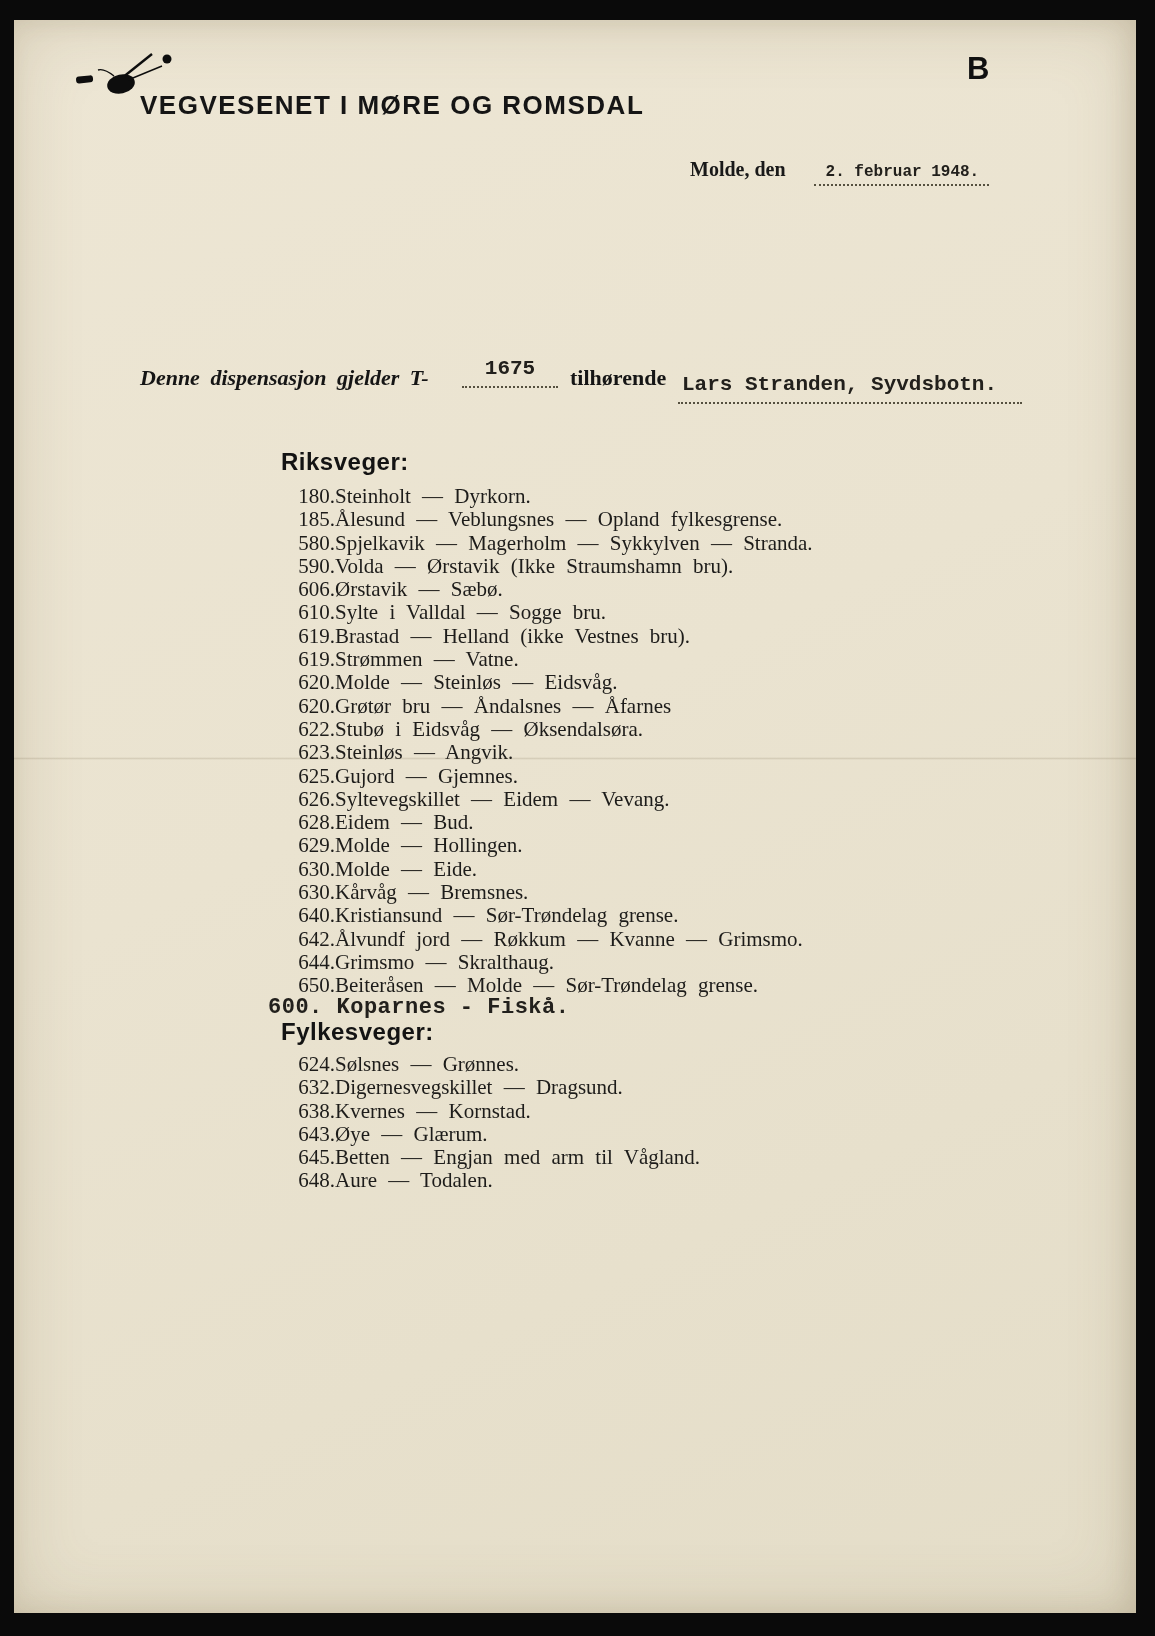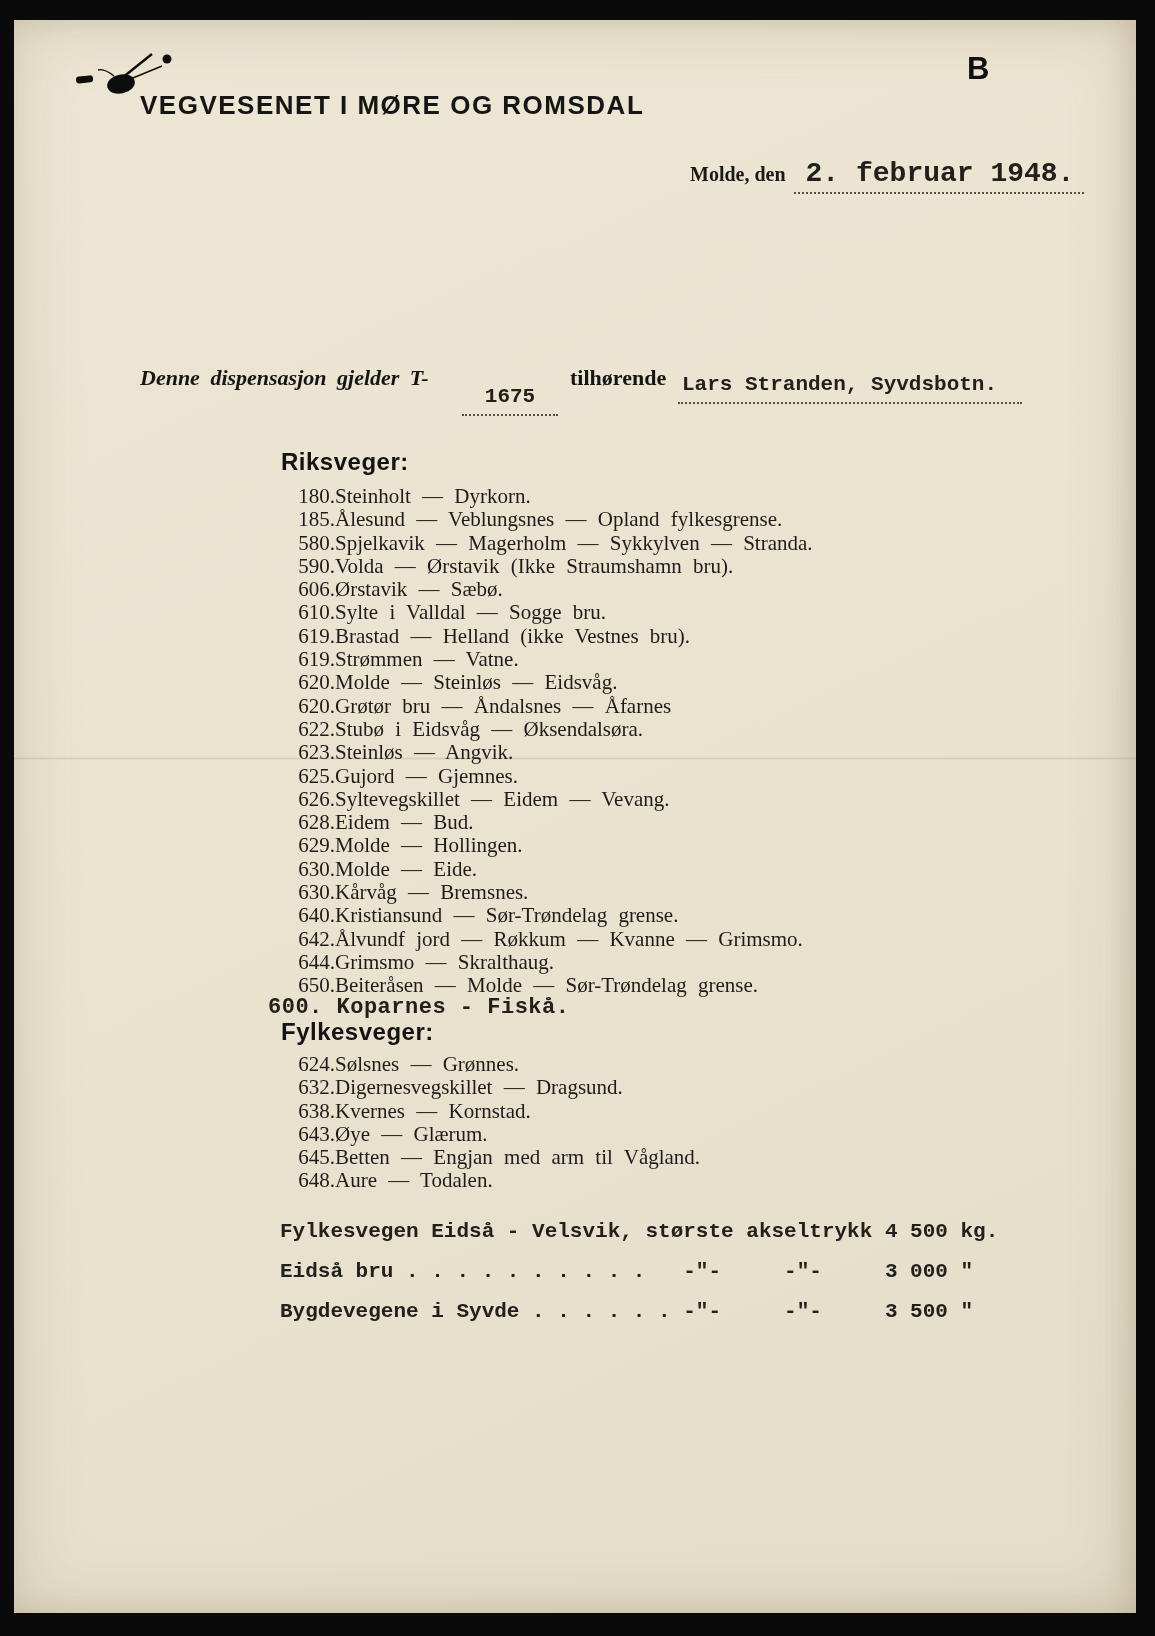"Molde, den" .dateline { gap: none -> 20px }
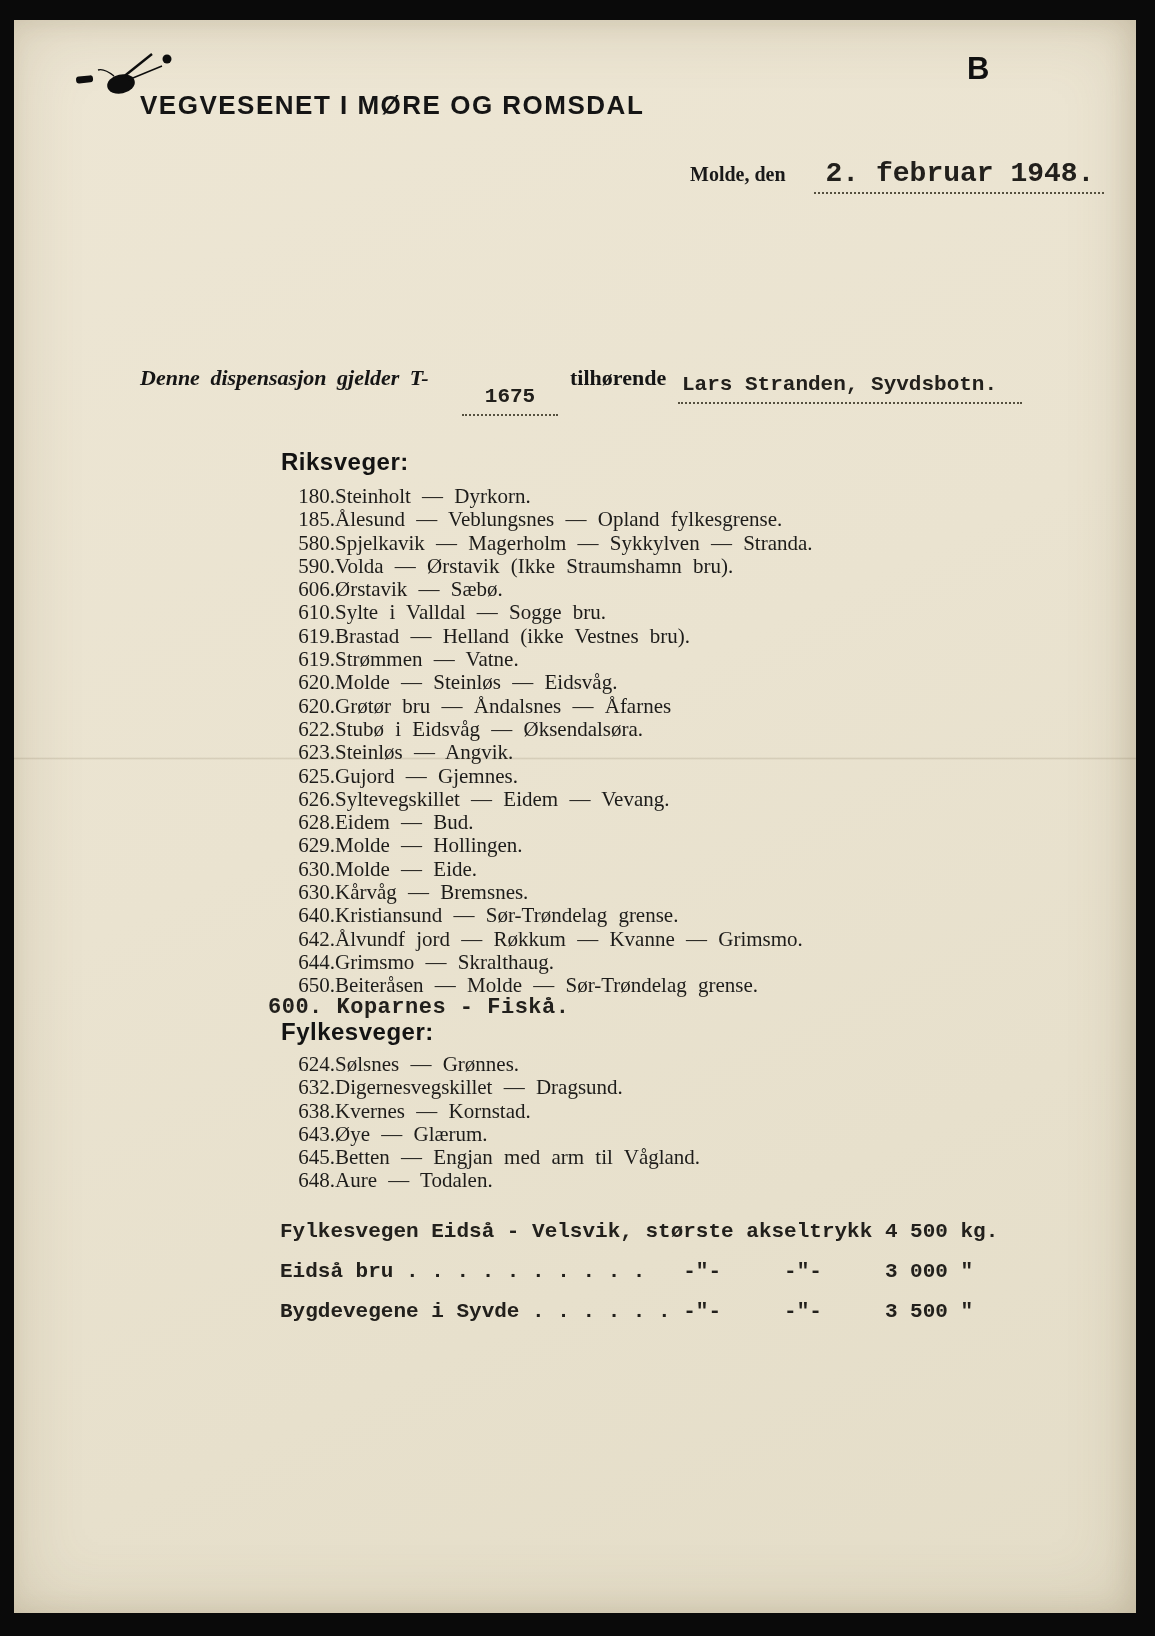"2. februar 1948." .dateline .typed-date { font-size: 28px -> 16px }
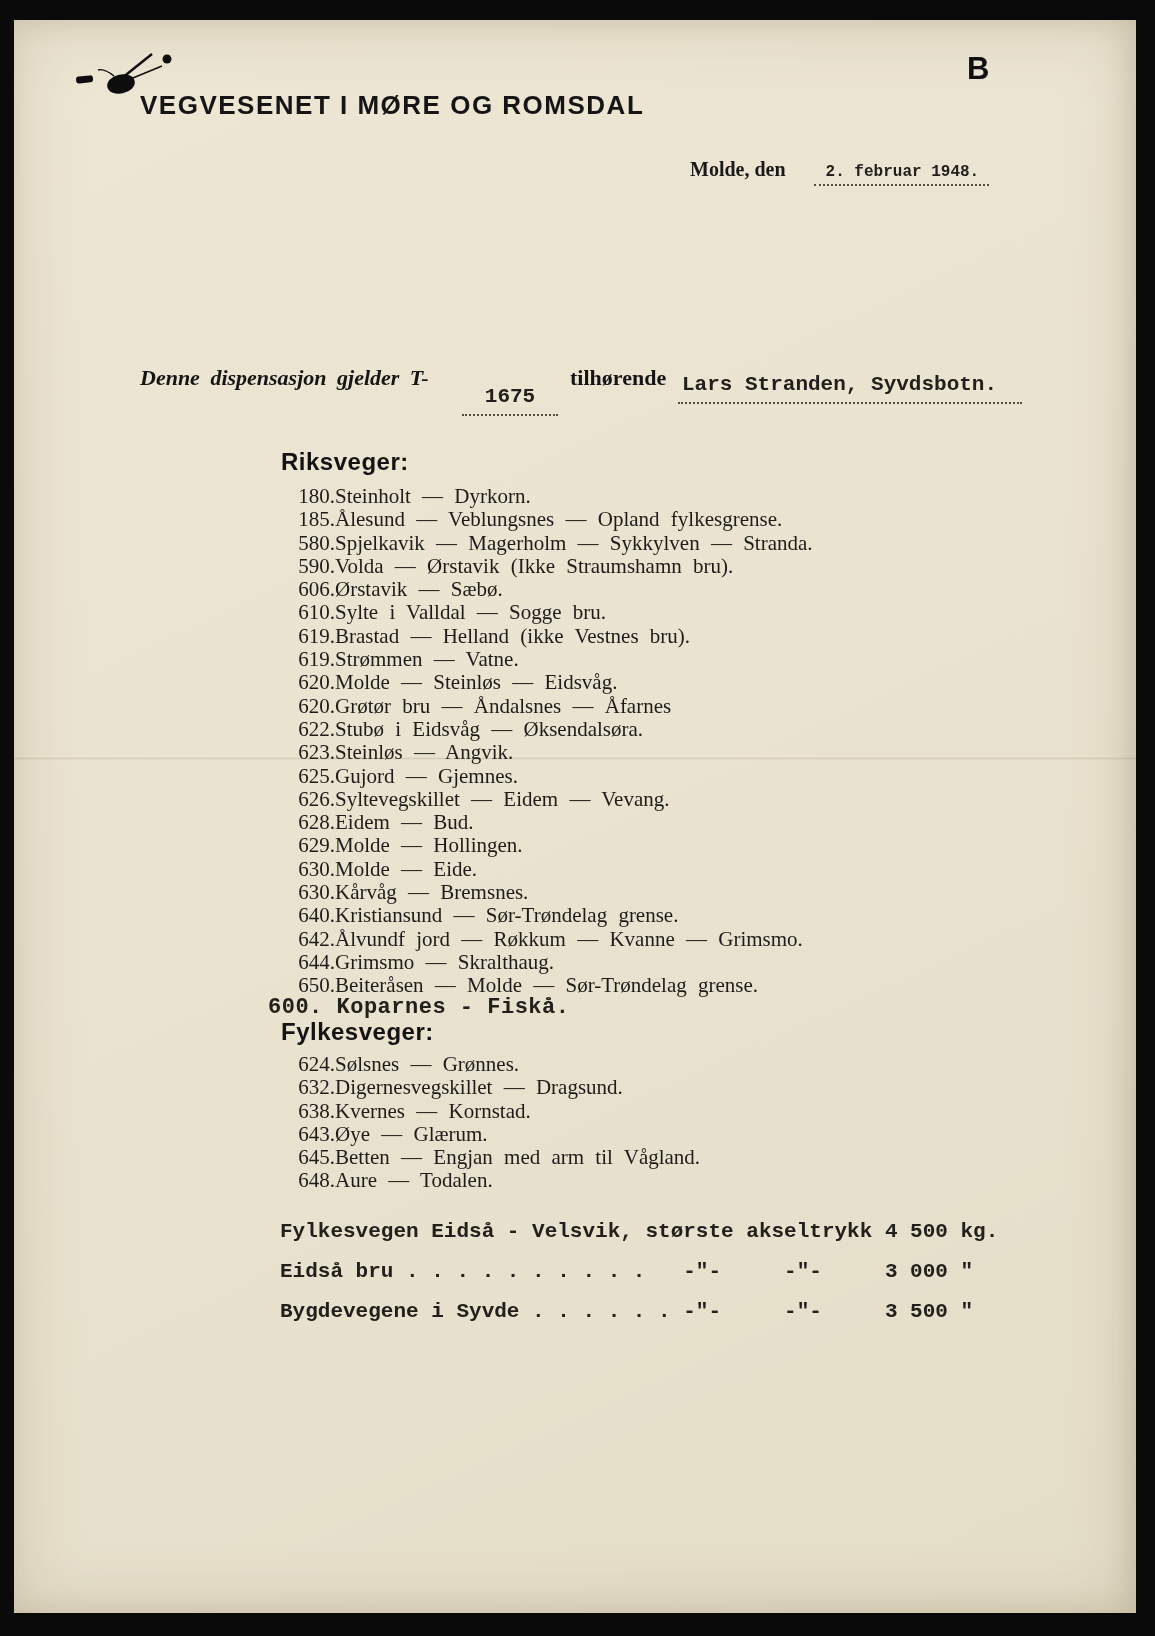"1675" .disp-number { margin-top: 28px -> none }
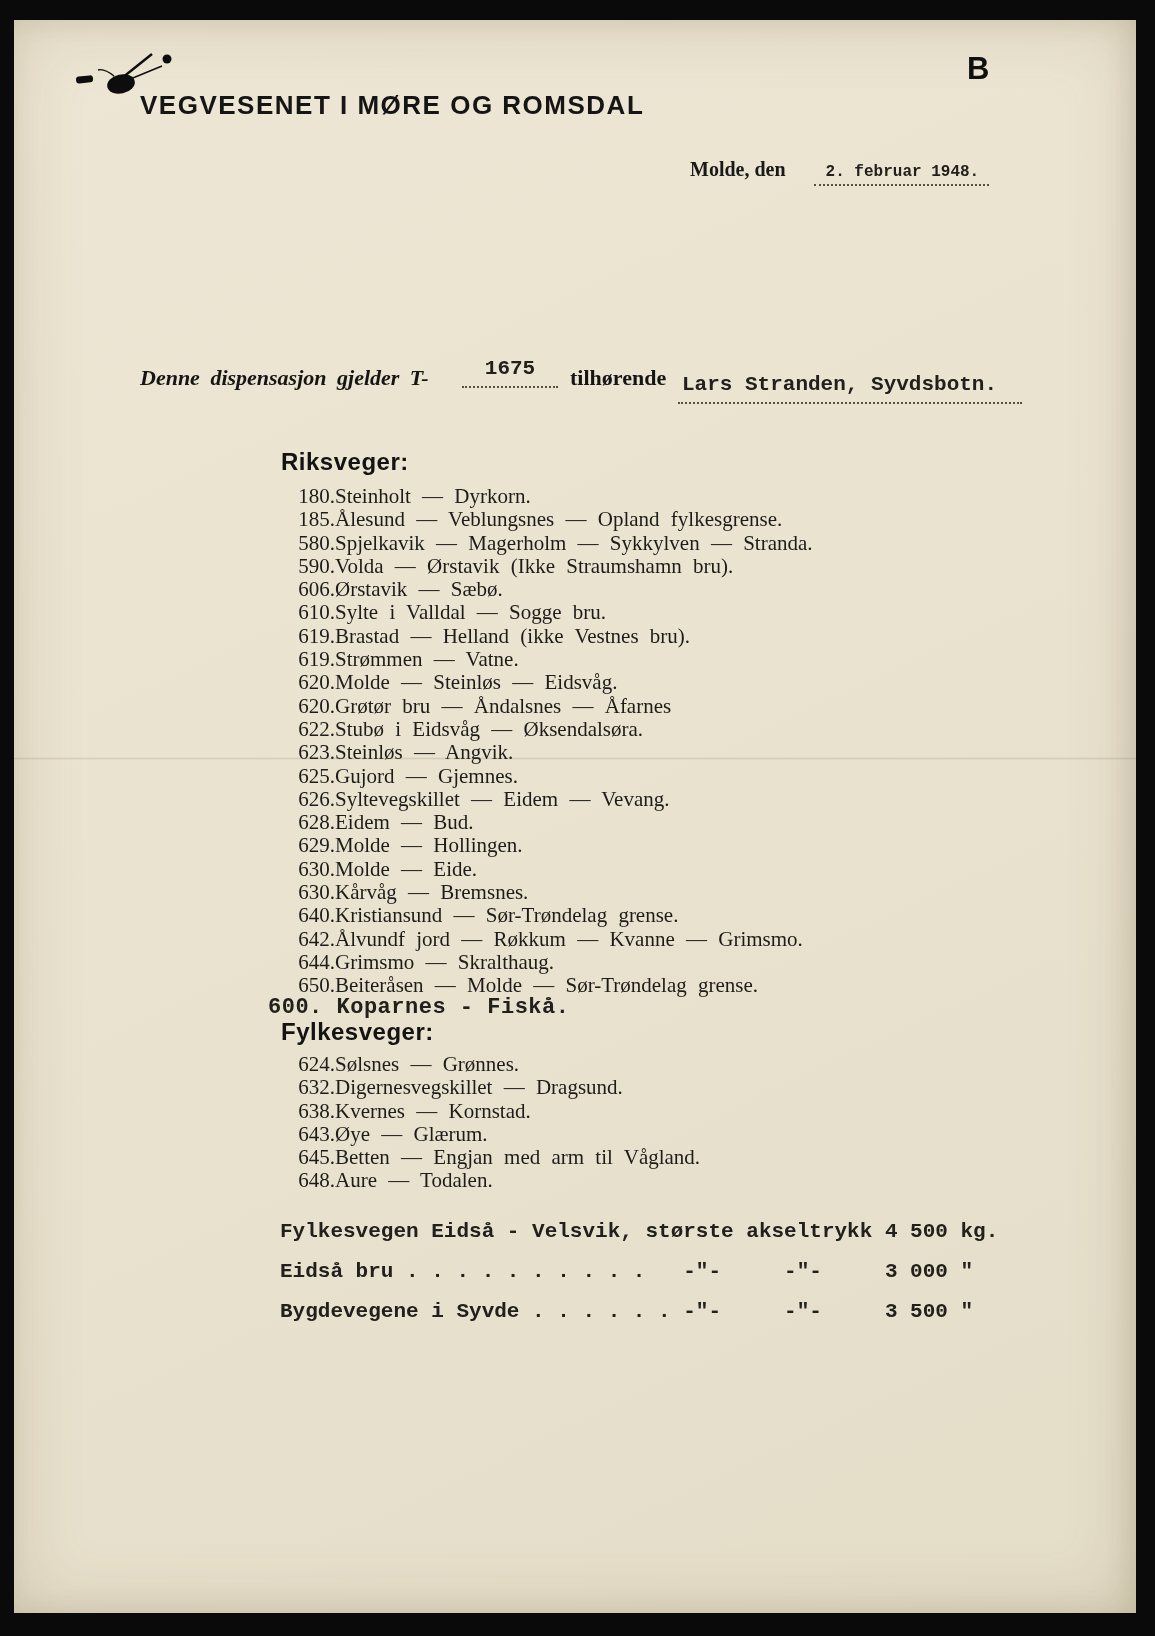"Fylkesvegen Eidså - Velsvik, største" div.typed { html: <div> <div>Fylkesvegen Eidså - Velsvik, største akseltrykk 4 500 kg.</div> <div>Eidså bru . . . . . . . . . . -"- -"- 3 000 "</div> <div>Bygdevegene i Syvde . . . . . . -"- -"- 3 500 "</div> </div> -> none }
